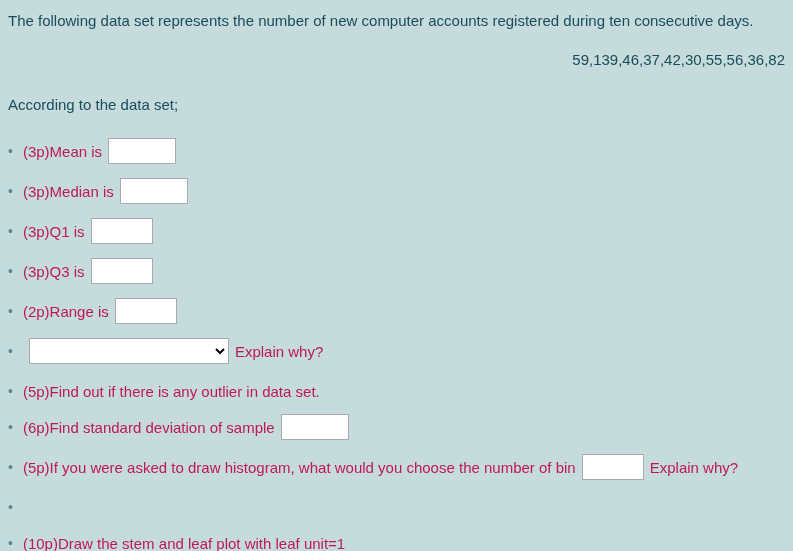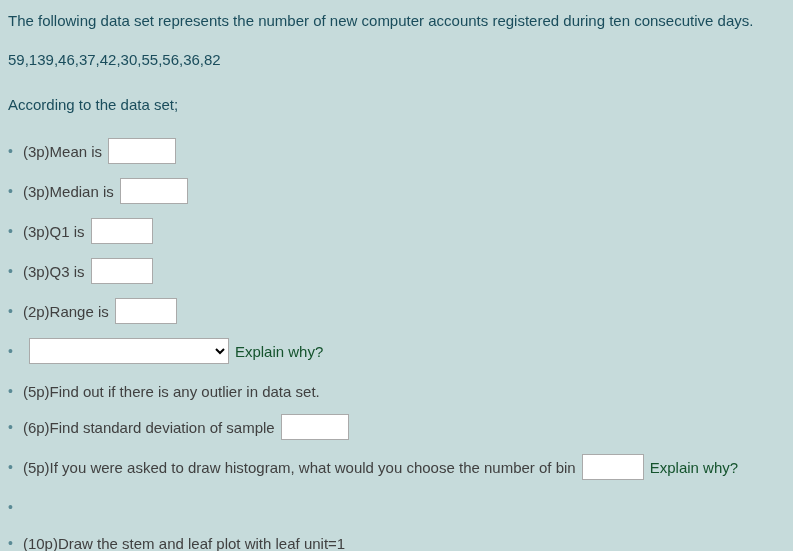"59,139,46,37,42,30,55,56,36,82" .data-values { text-align: none -> right }
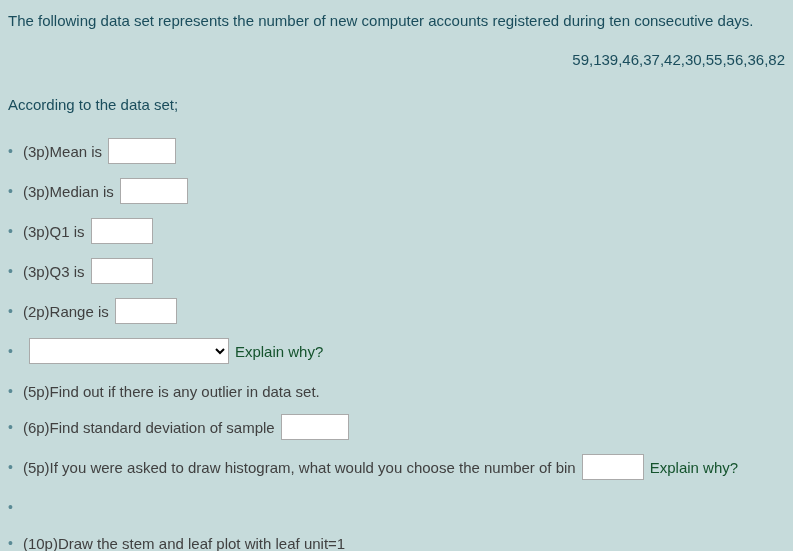"(3p)Mean is" .label-text { color: #404040 -> #be185d }
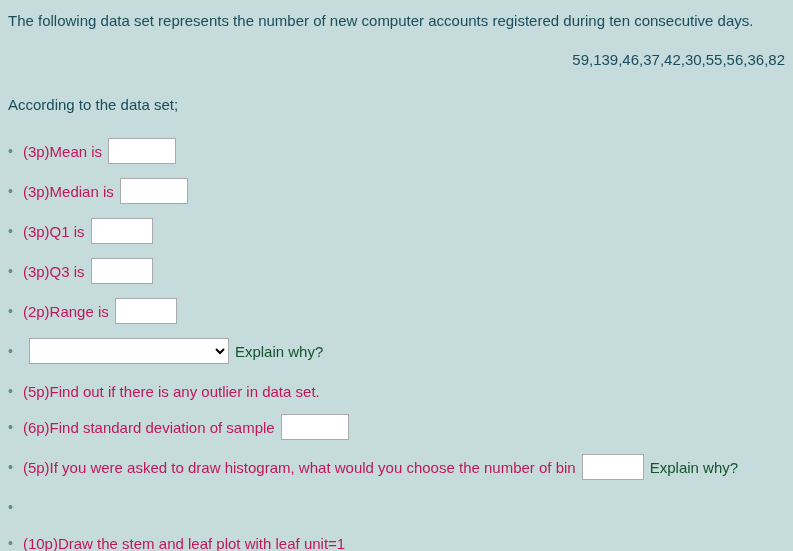"Explain why?" .after-text { color: #14532d -> #be185d }
